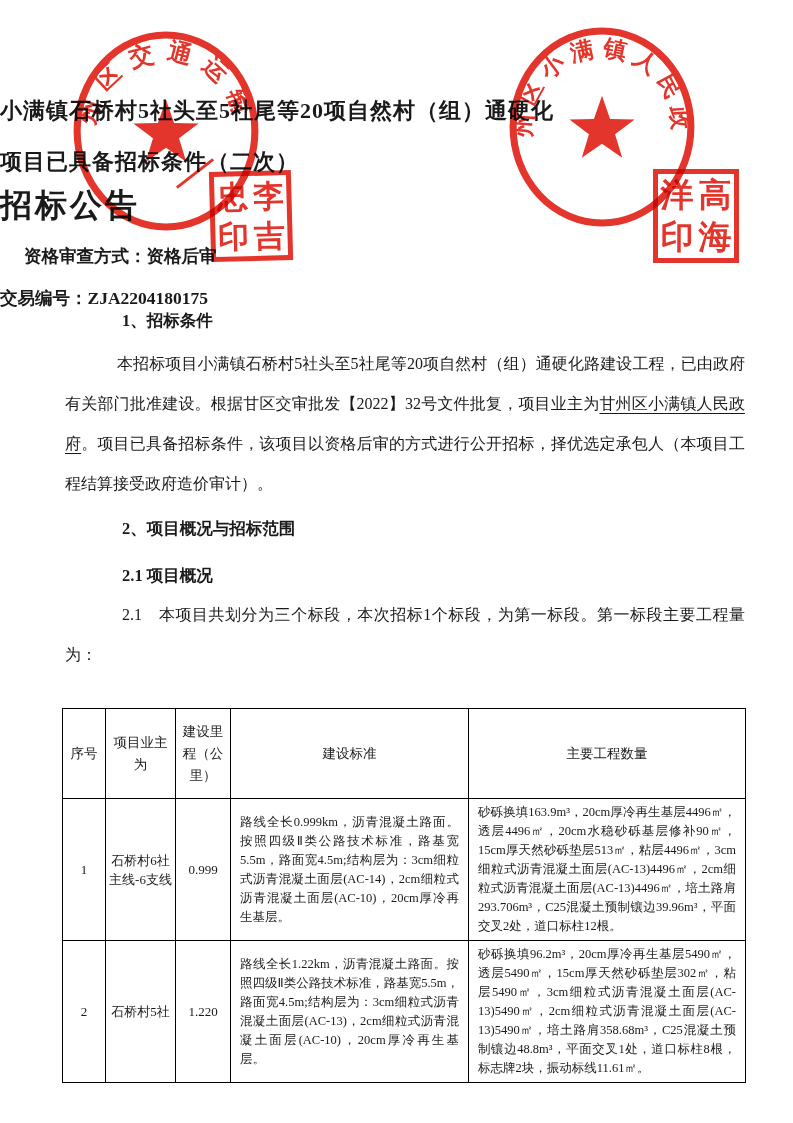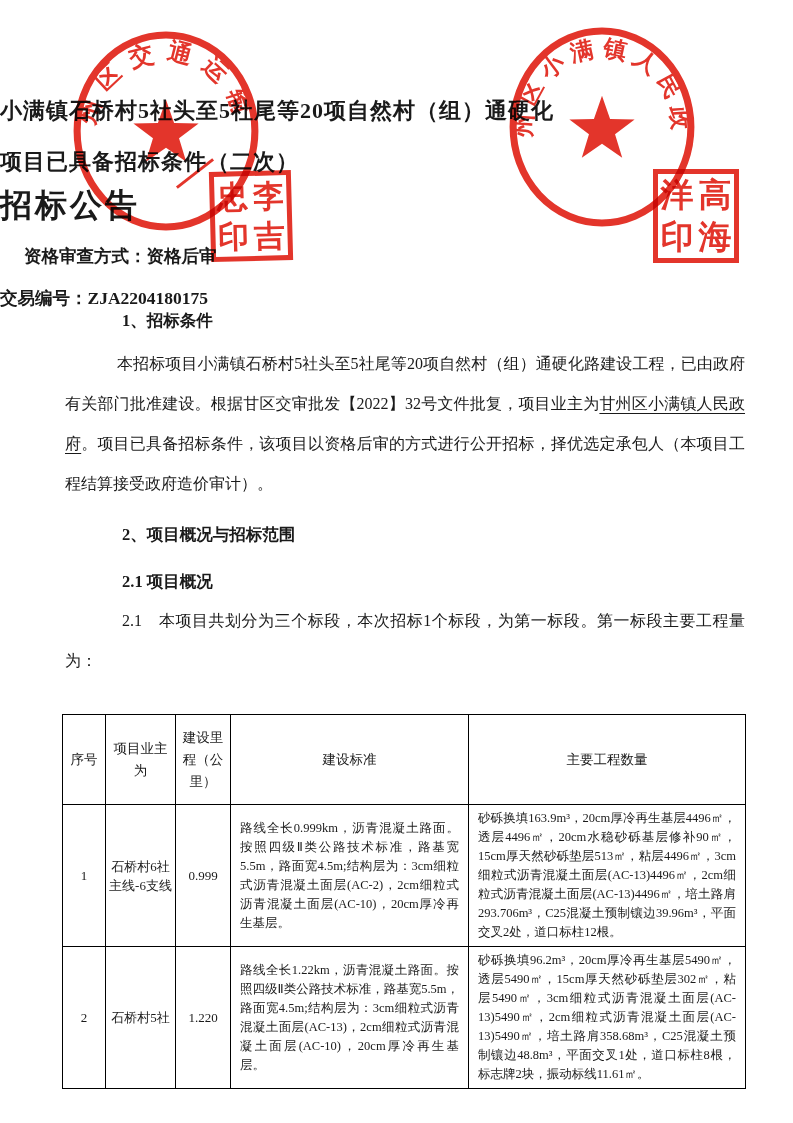"2、项目概况与招标范围" .s2-h { margin-top: 20px -> 14px }
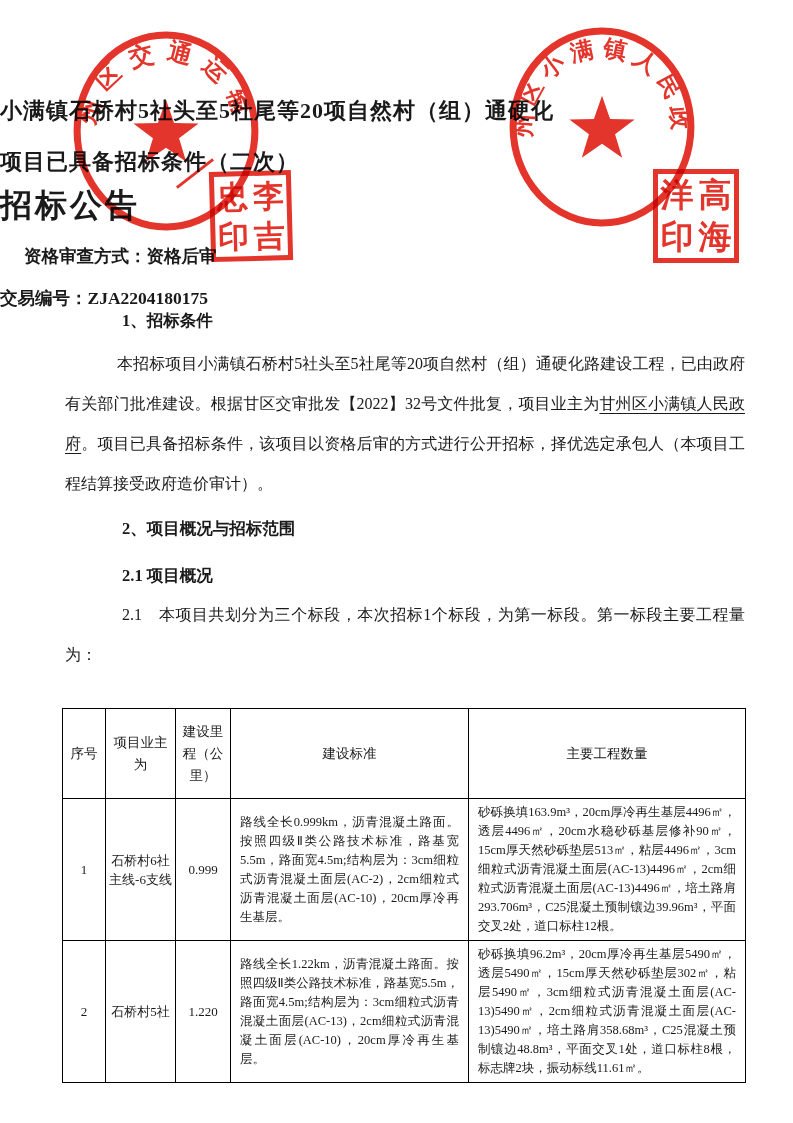"路线全长0.999km，沥青混凝土路面。按照四级Ⅱ类公路技术标准，路基宽5.5m" td.c-text { text: AC-2 -> AC-14 }
